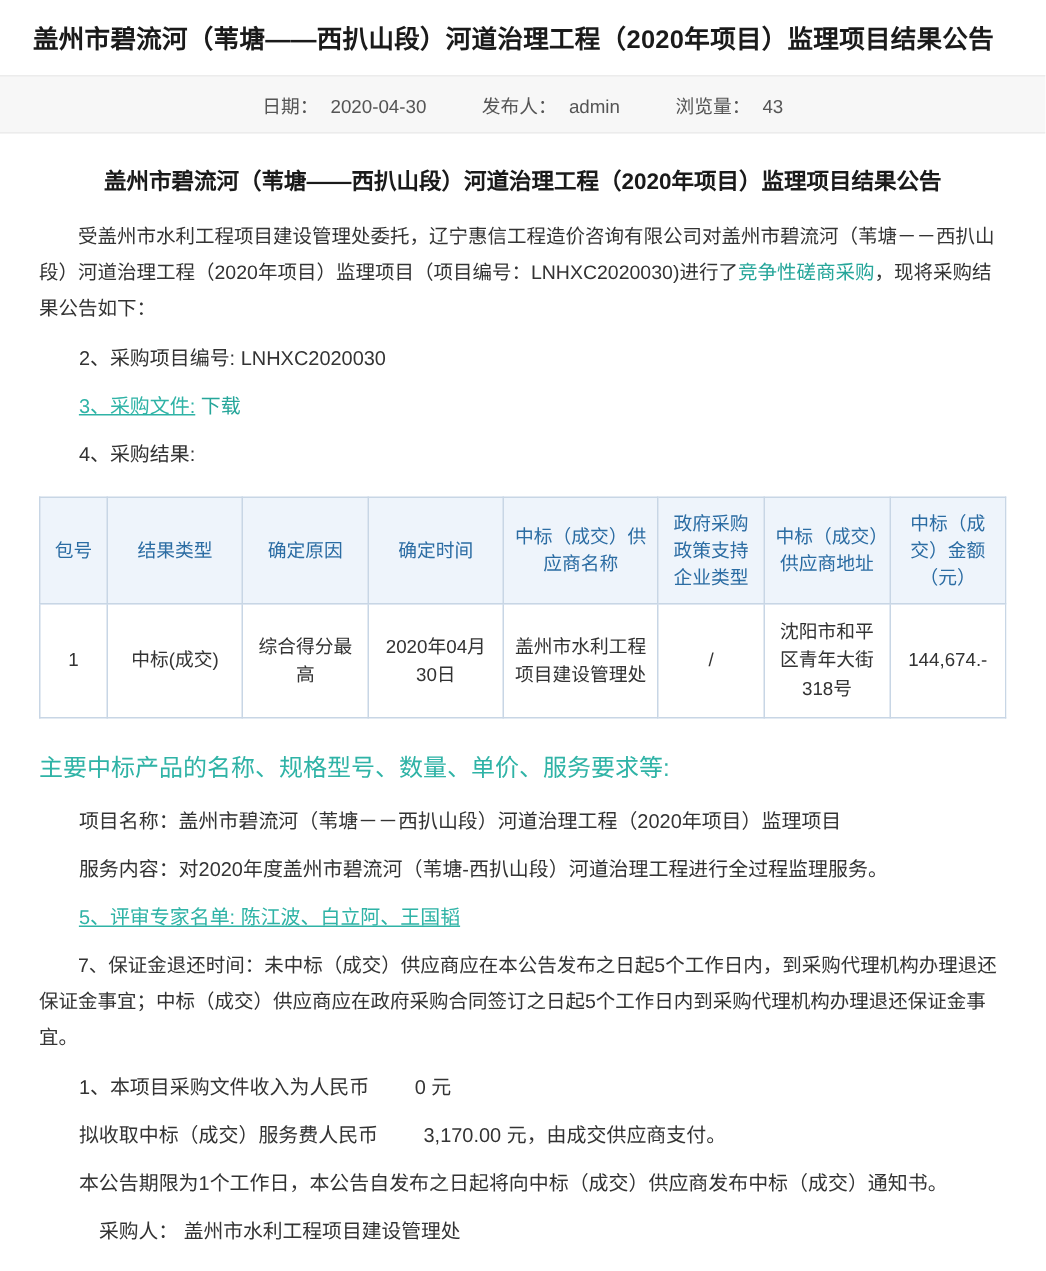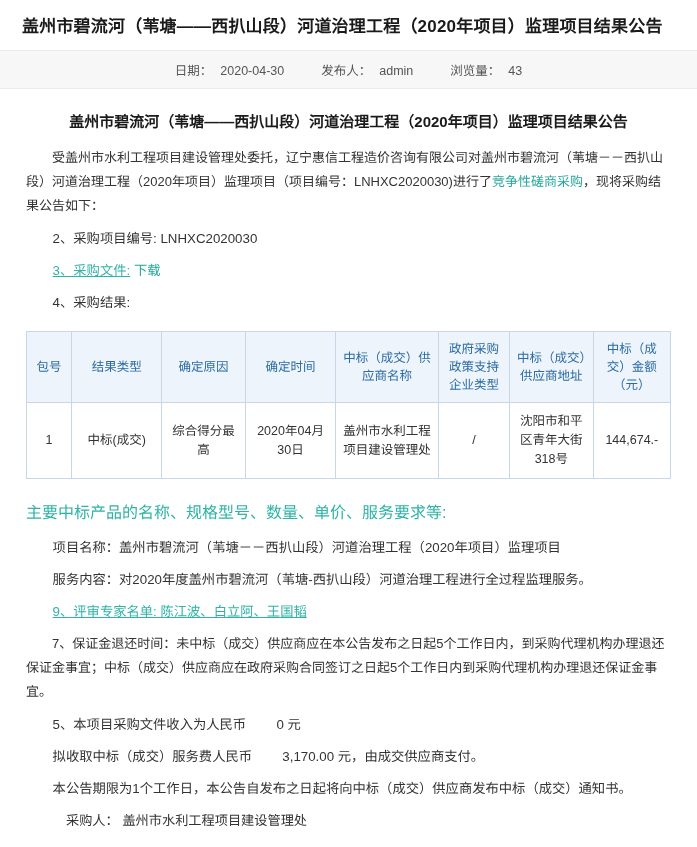"9、评审专家名单: 陈江波、白立阿、王国韬" p.list-line { text: 9 -> 5 }
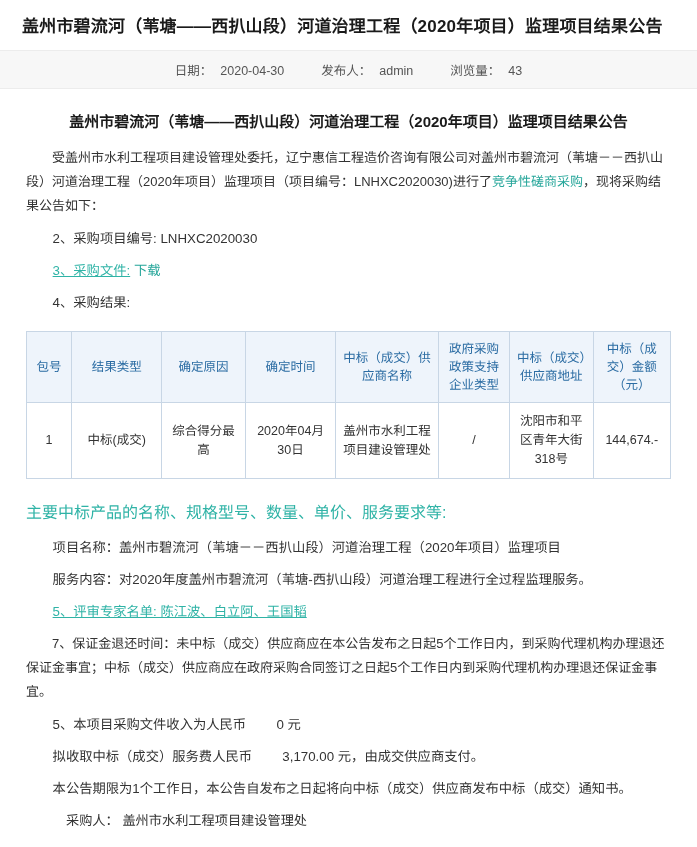"5、本项目采购文件收入为人民币" span { text: 5 -> 1 }
